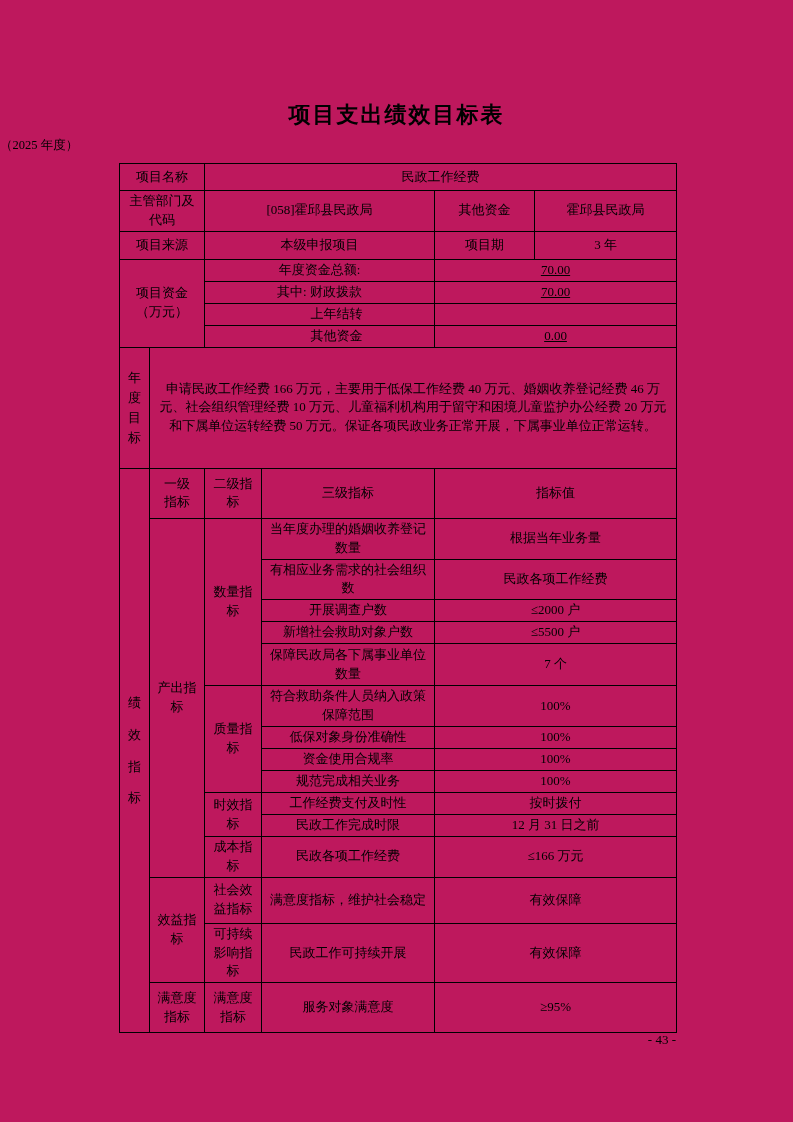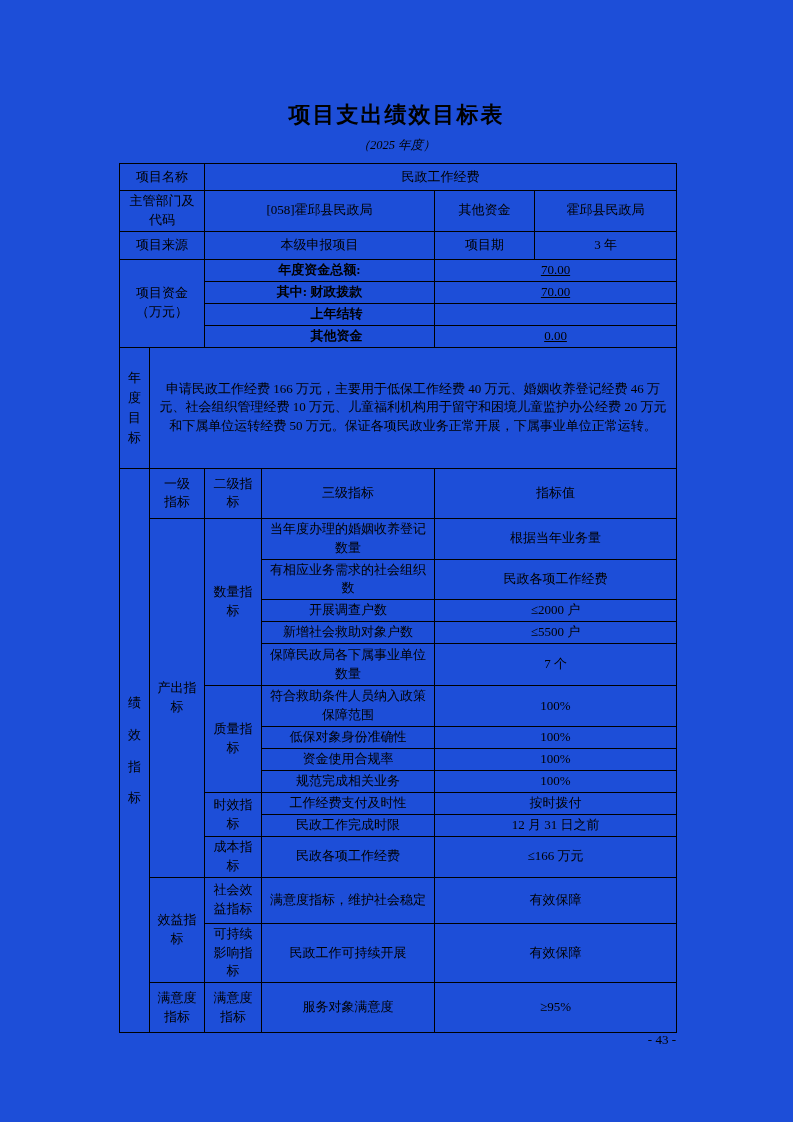"项目支出绩效目标表" .page { background: #1d4ed8 -> #be185d }
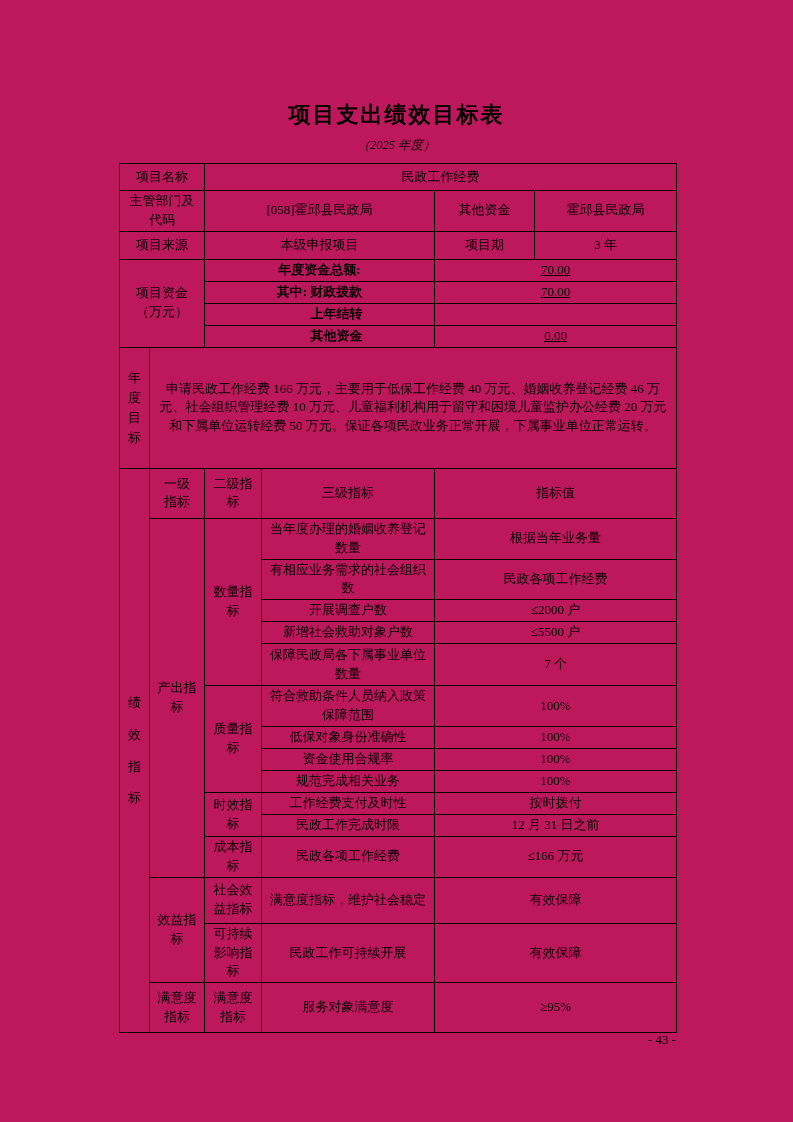"（2025 年度）" .doc-subtitle { font-style: italic -> none; text-align: center -> none }
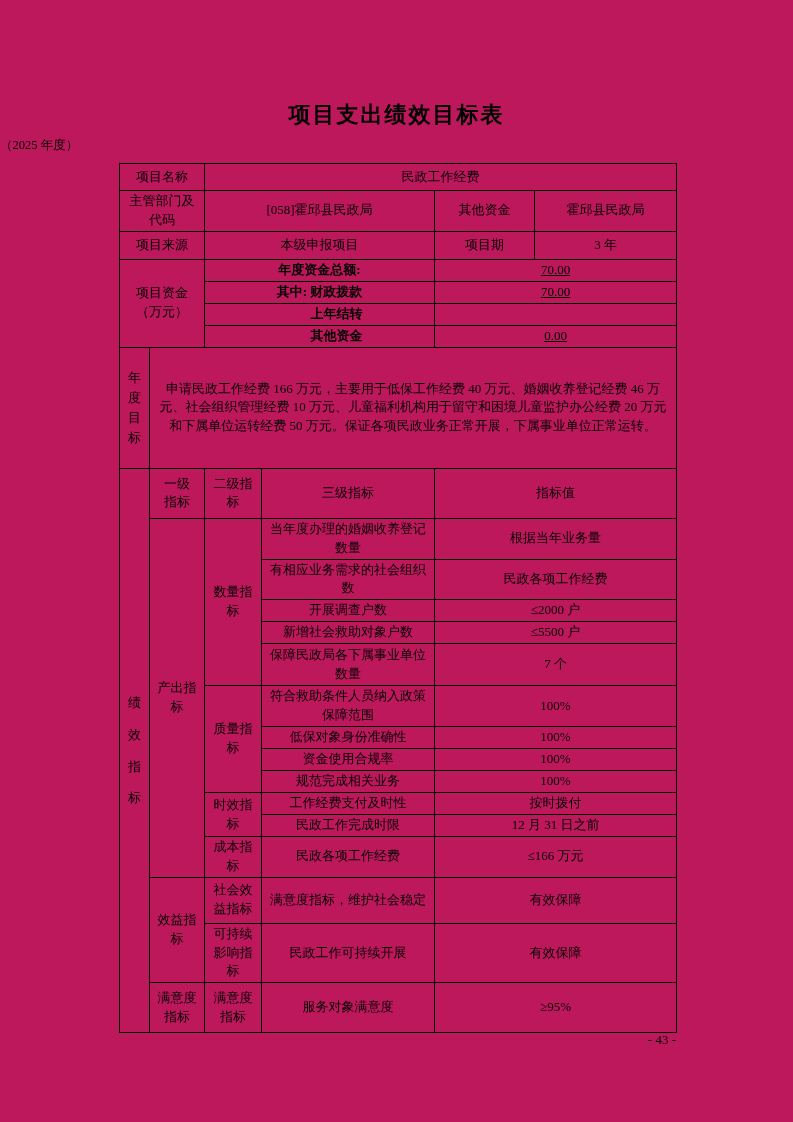"年度资金总额:" td.fund-label { font-weight: bold -> none }
